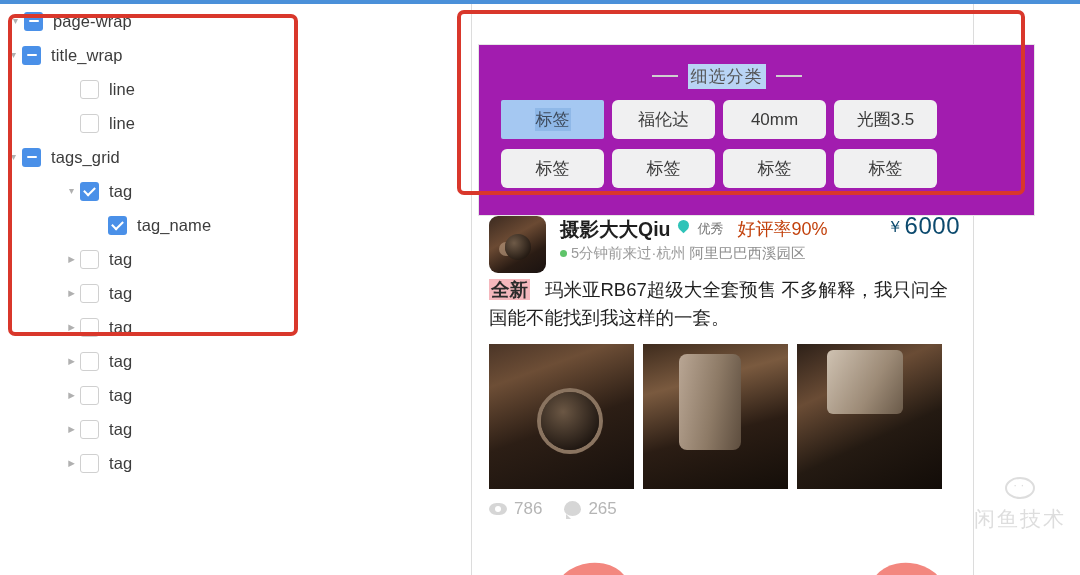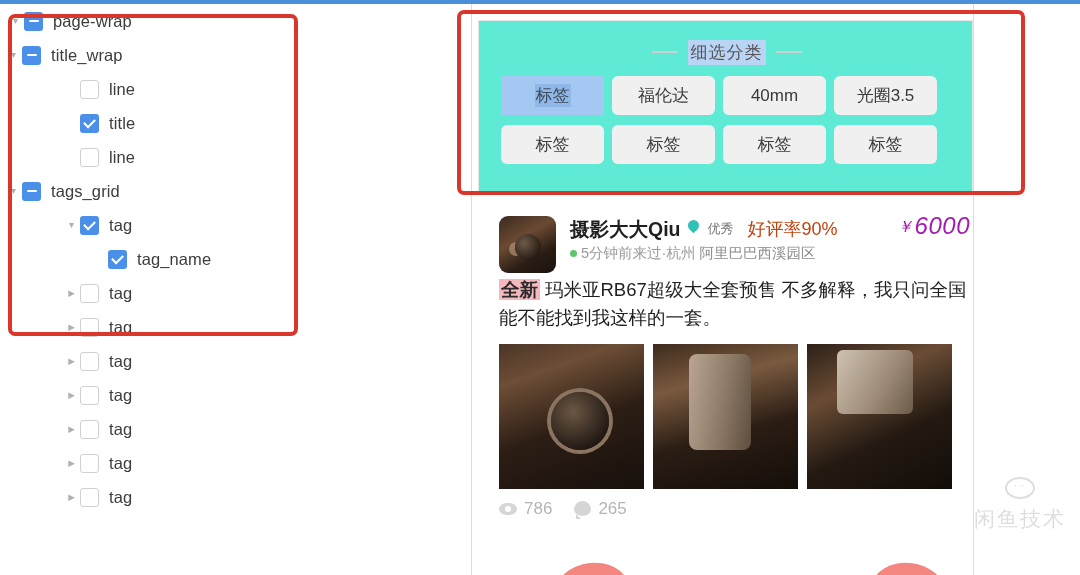"细选分类" #tag-card { background: #5eead4 -> #a21caf; top: 16px -> 40px; width: 495px -> 557px }
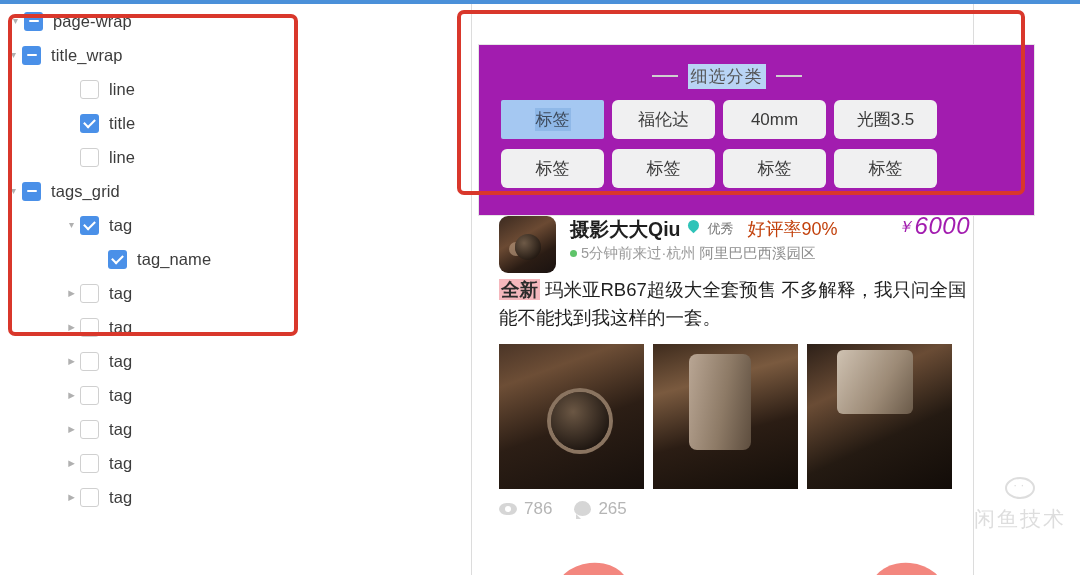"title" div.tree-row { html: <div> <span></span> <span></span> <span>title</span> </div> -> none }
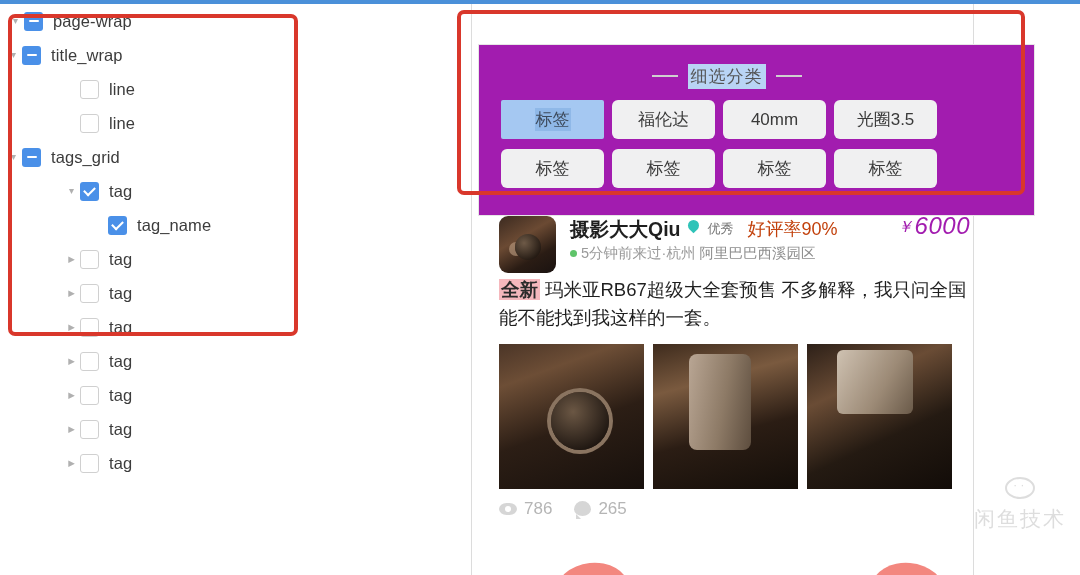"摄影大大Qiu" #feed { left: 16px -> 6px }
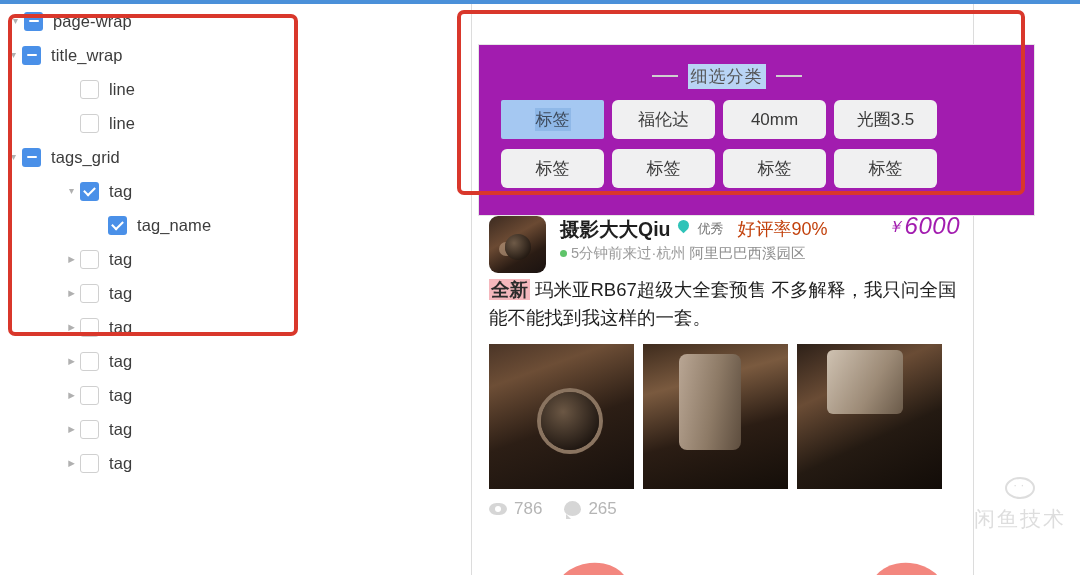"￥6000" #price { color: #a21caf -> #0c4a6e; font-style: italic -> none }
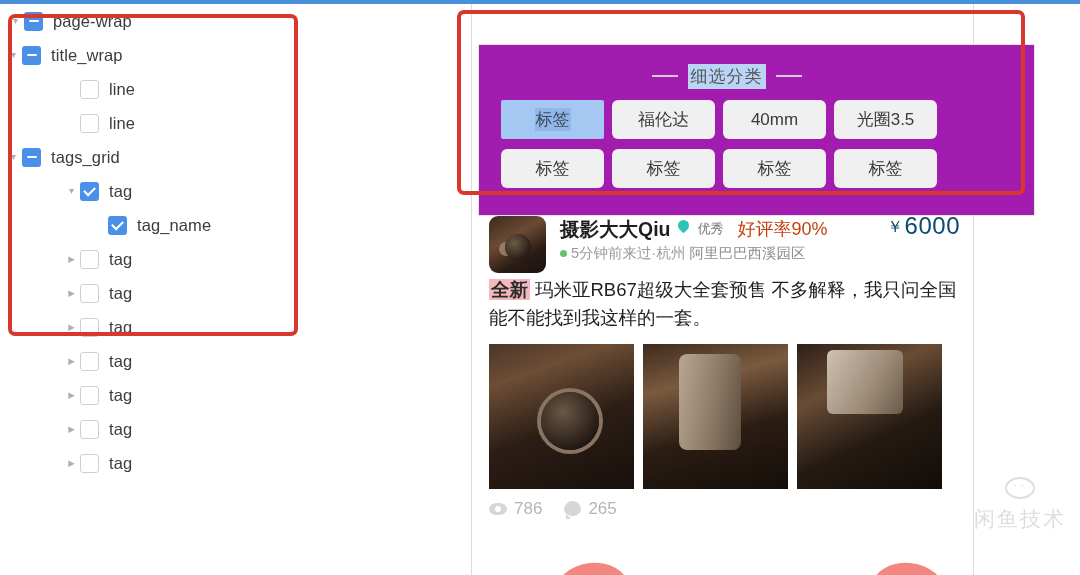"全新" #new-badge { margin-right: 5px -> 15px }
